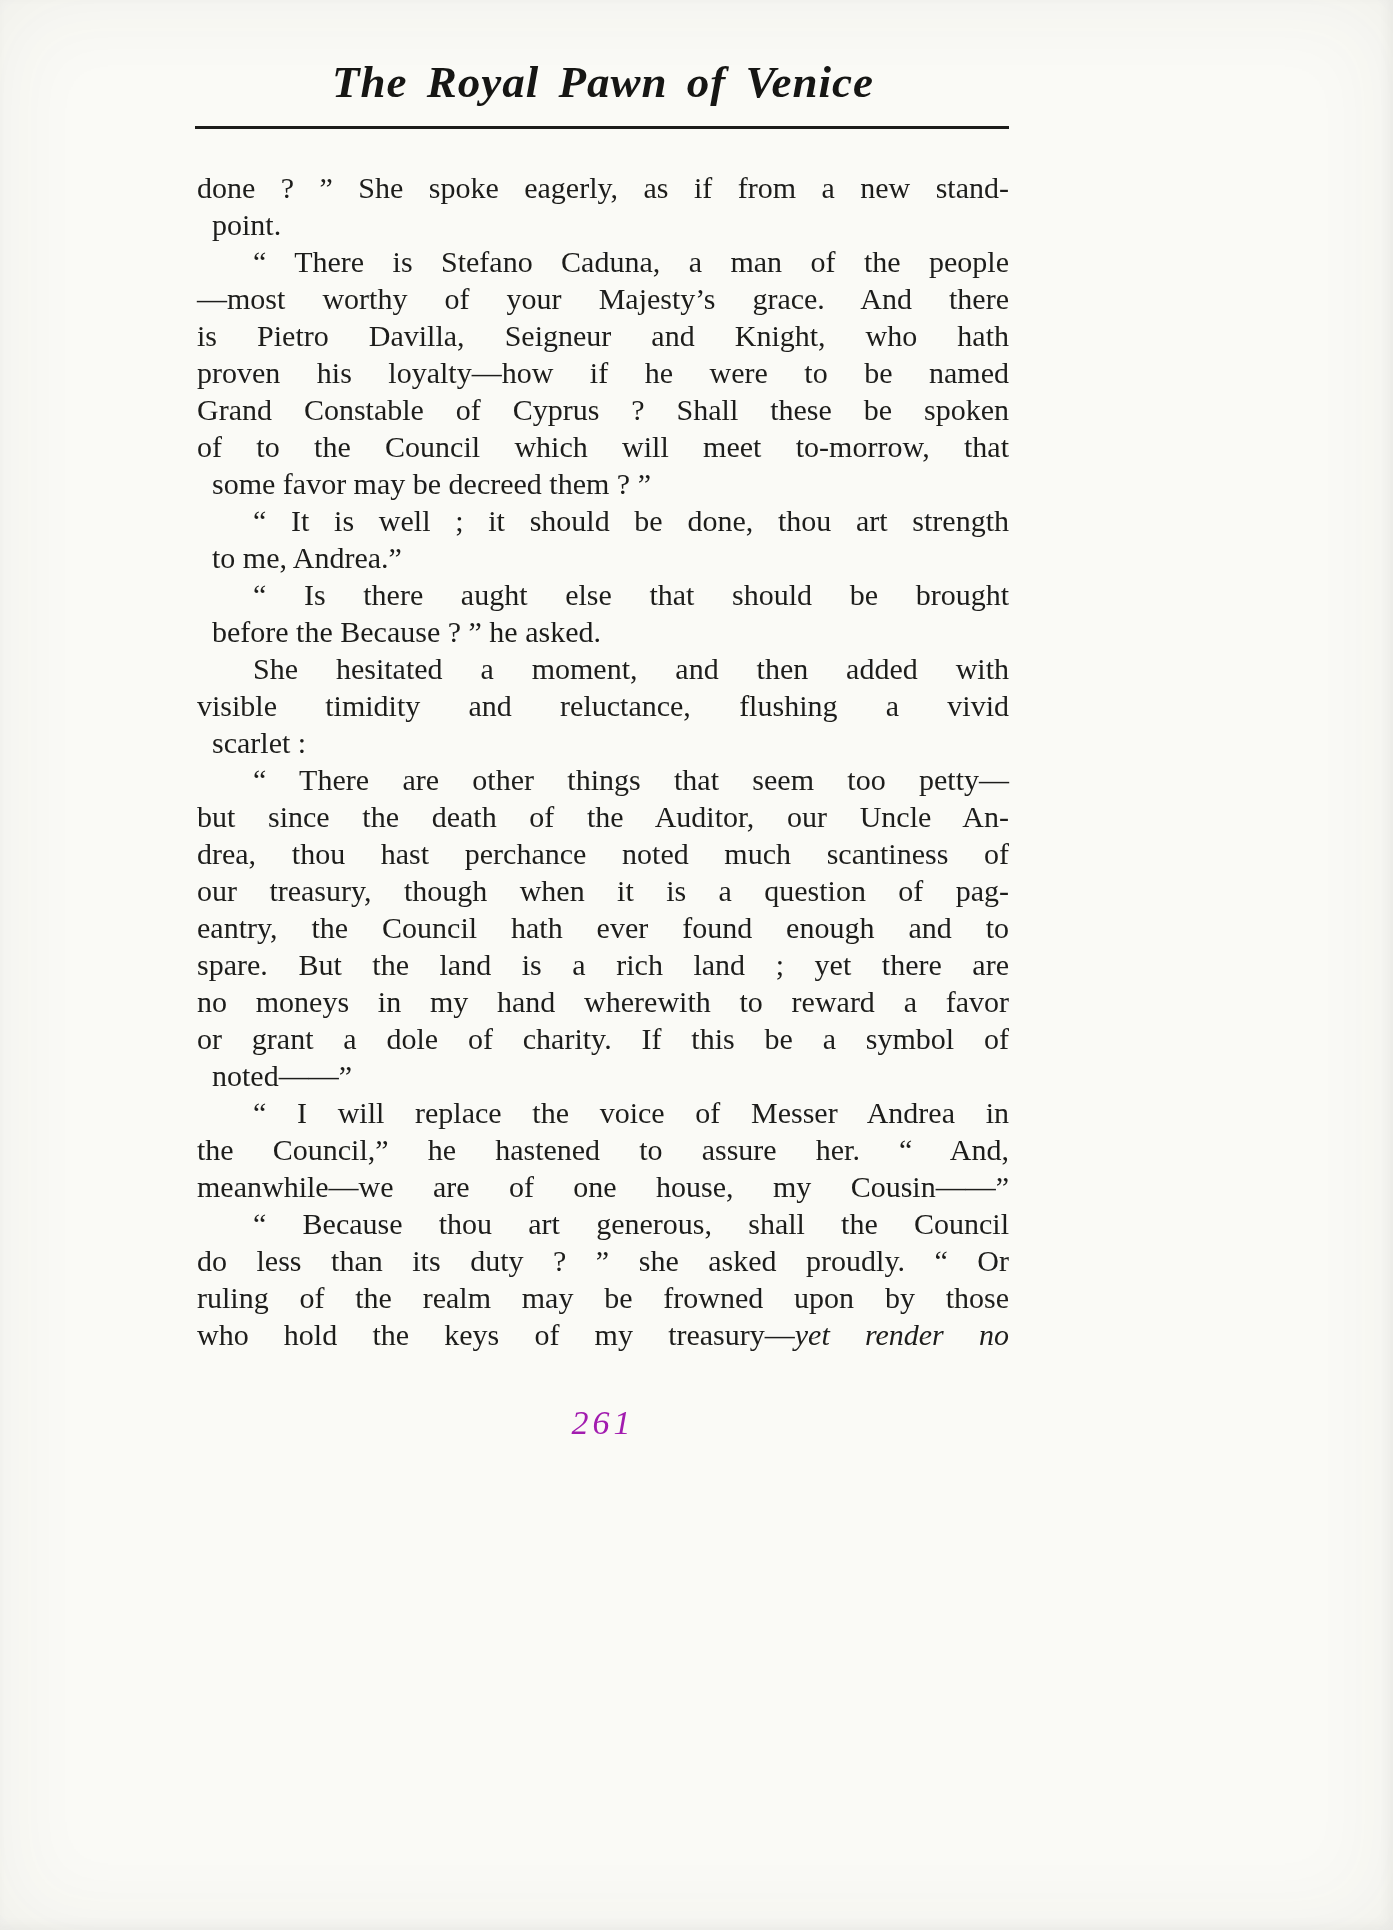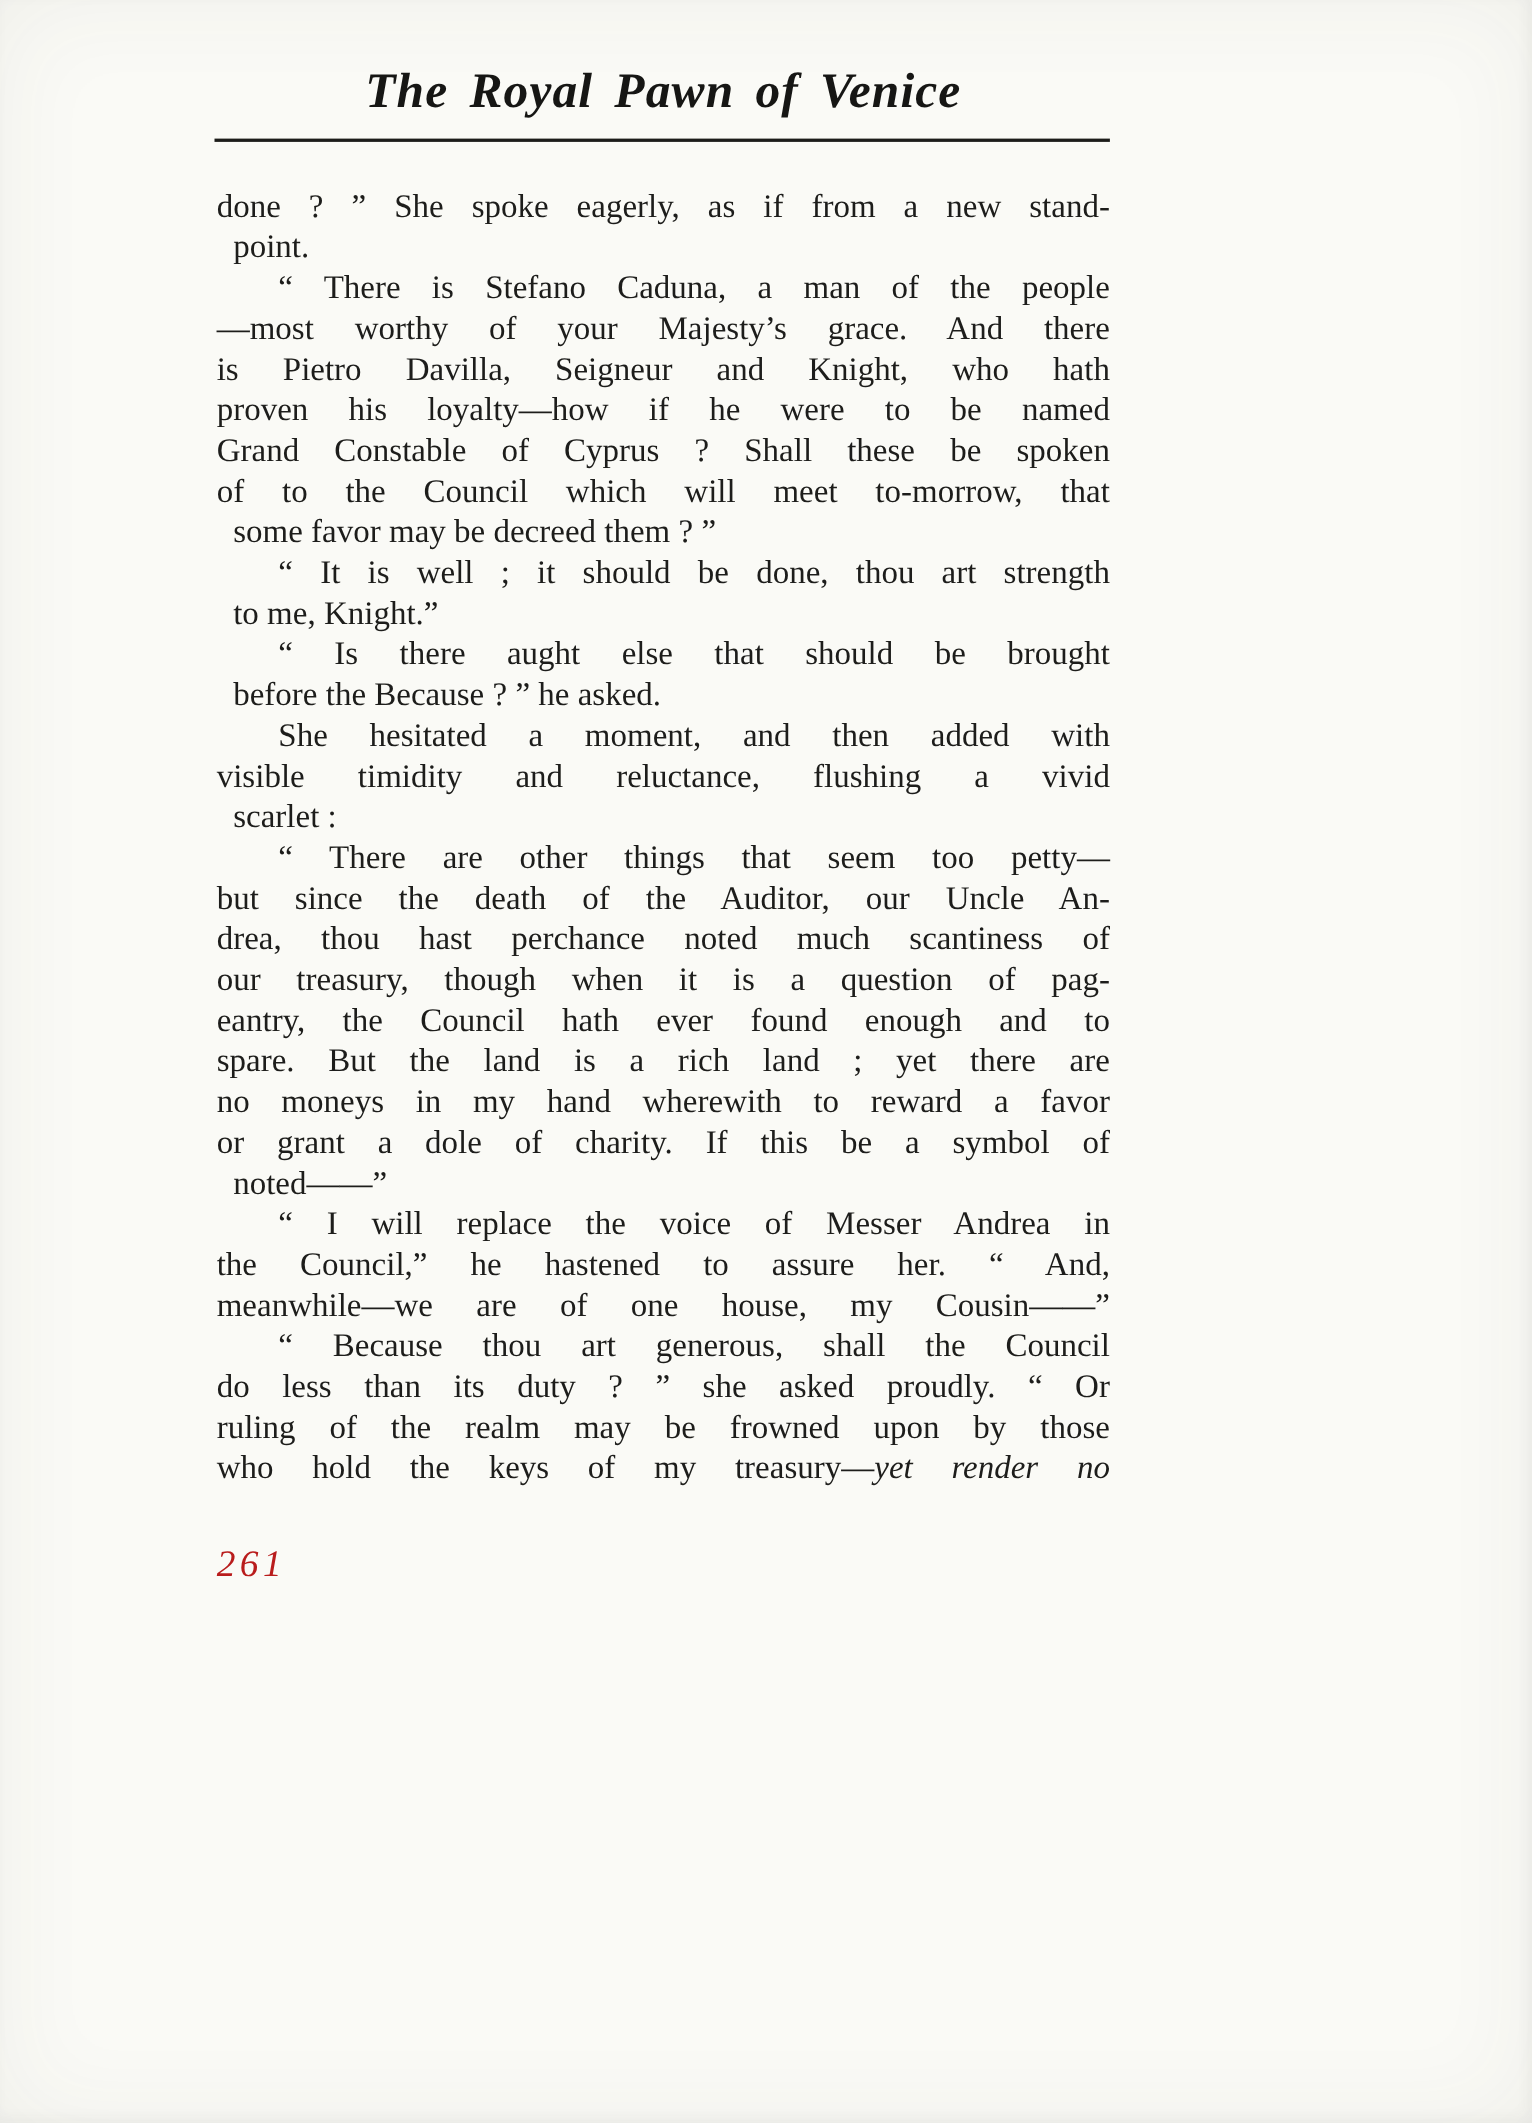"to me, Knight.”" div.line { text: Knight -> Andrea }
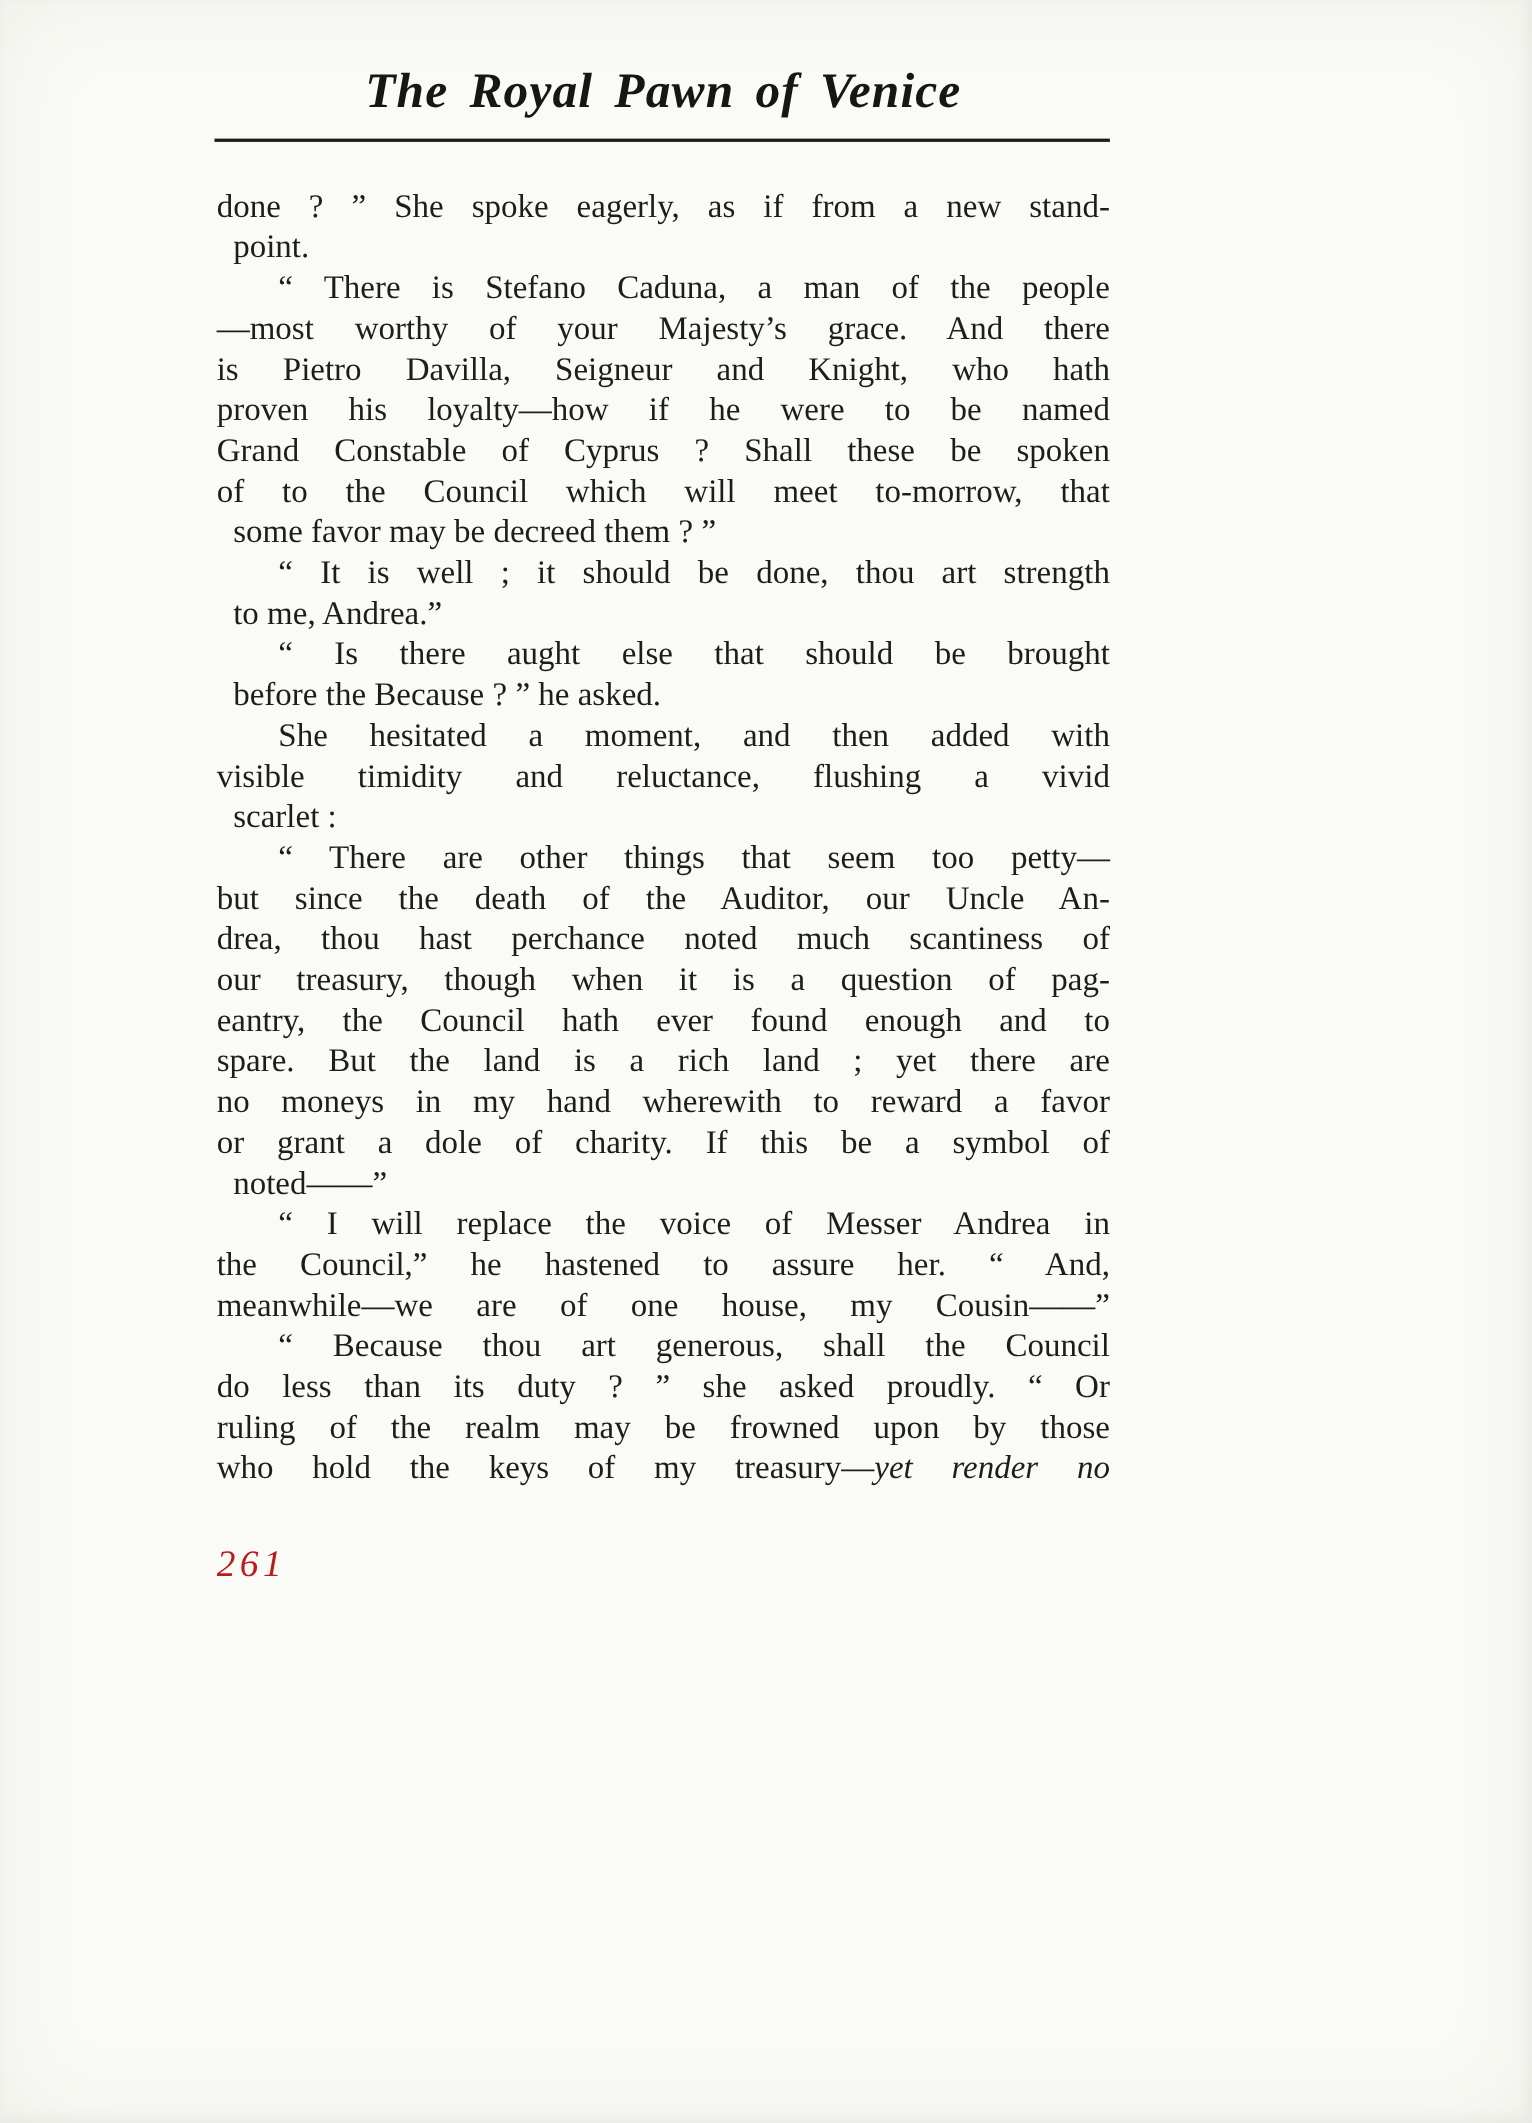"261" .pageno { color: #b91c1c -> #a21caf; text-align: left -> center }
